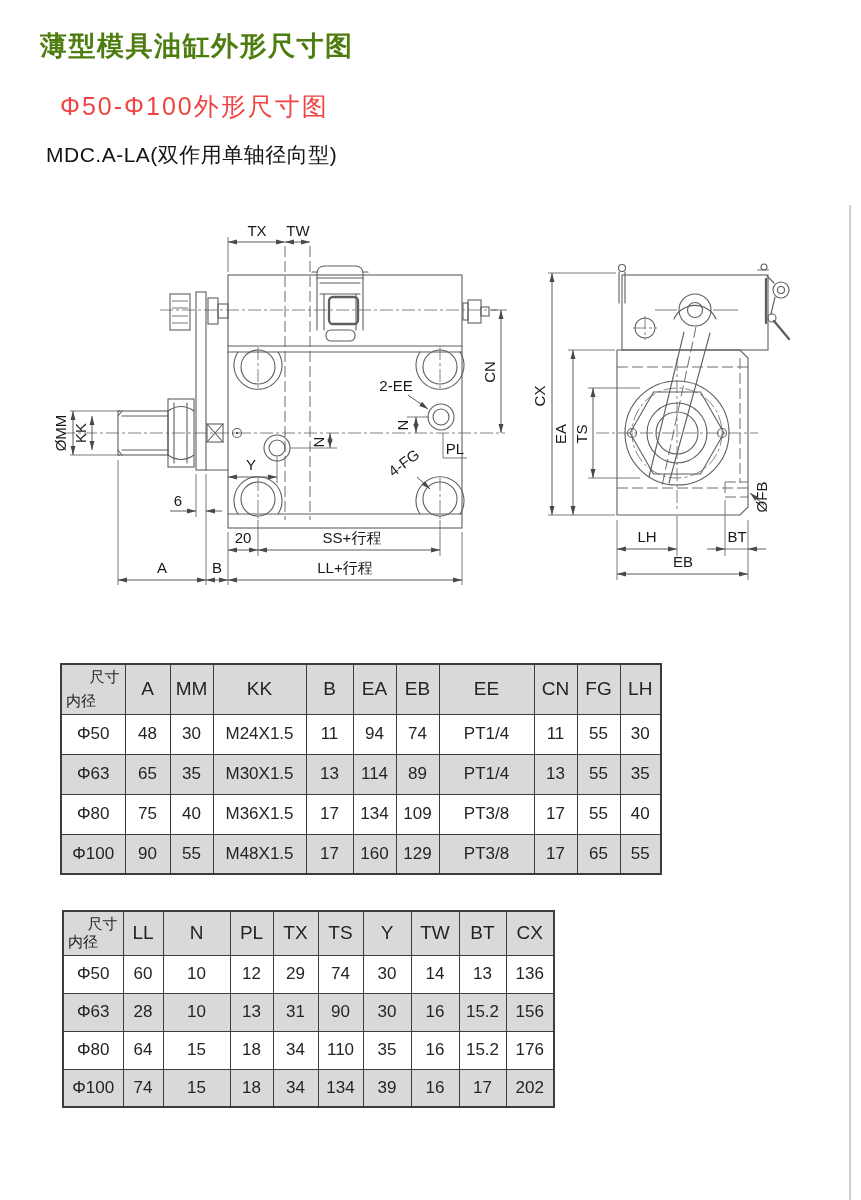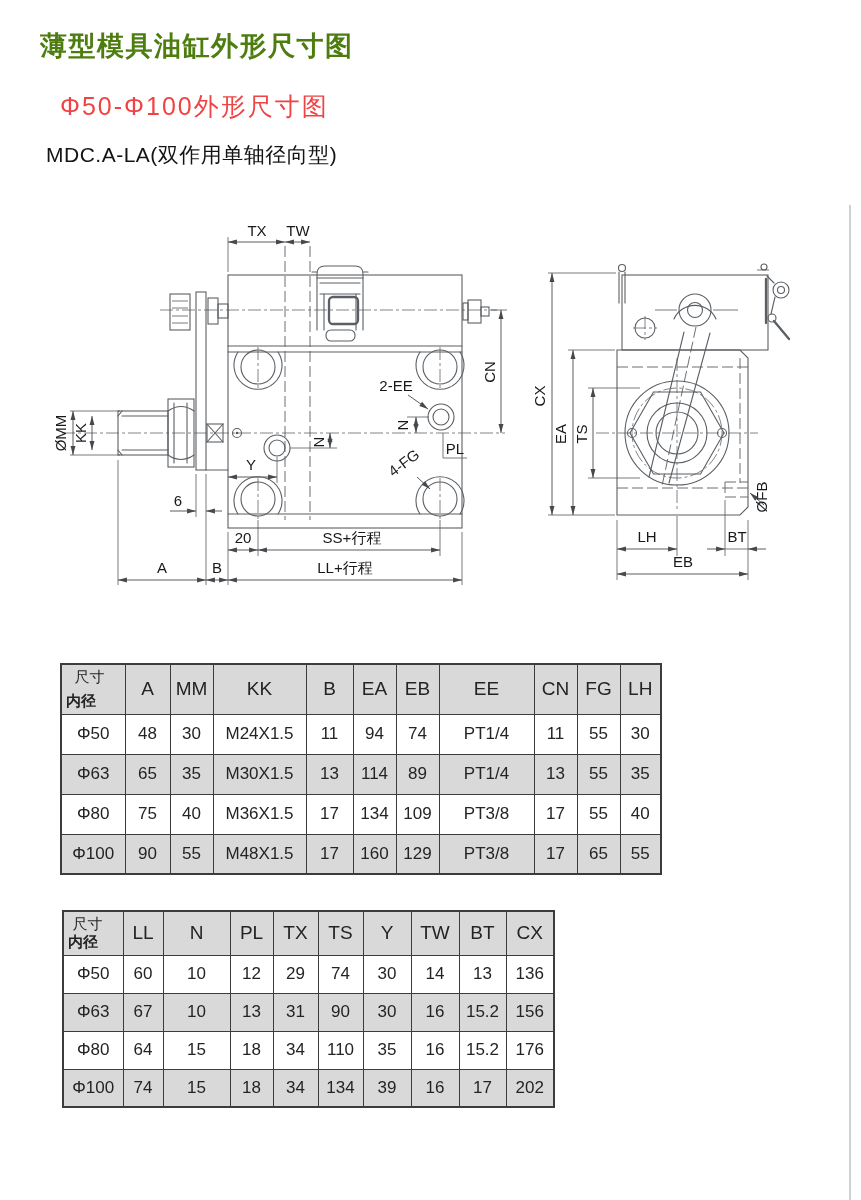"尺寸" th.corner .tr { right: 20px -> 5px }
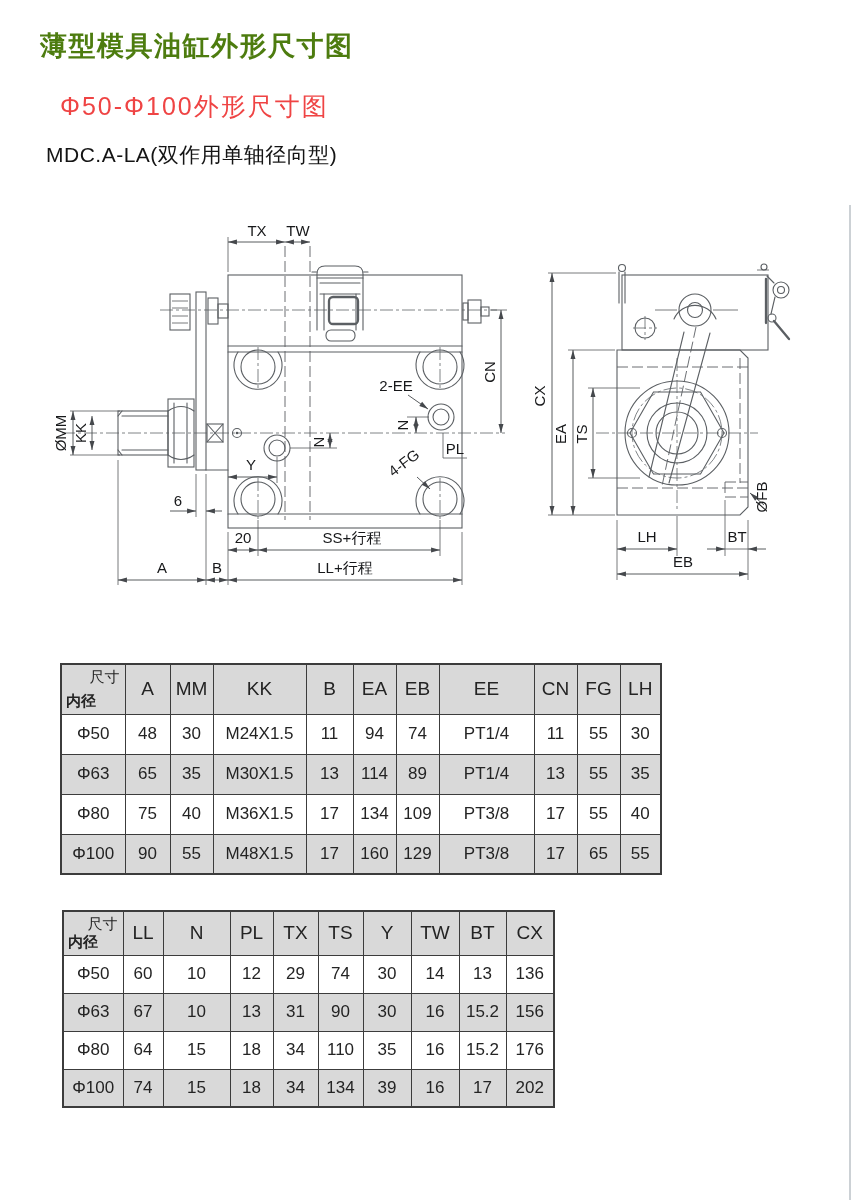"内径" th.corner .bl { font-weight: 700 -> 400 }
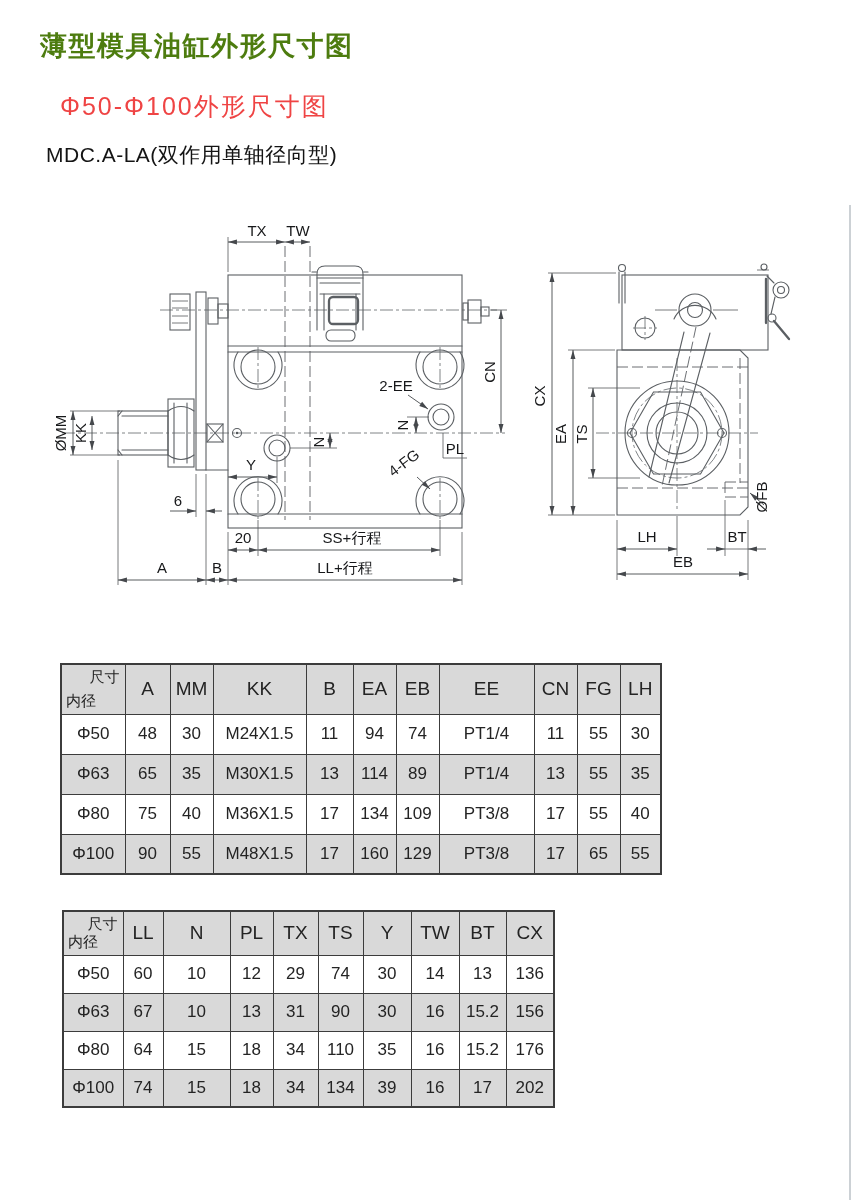"67" td.gray { text: 67 -> 28 }
